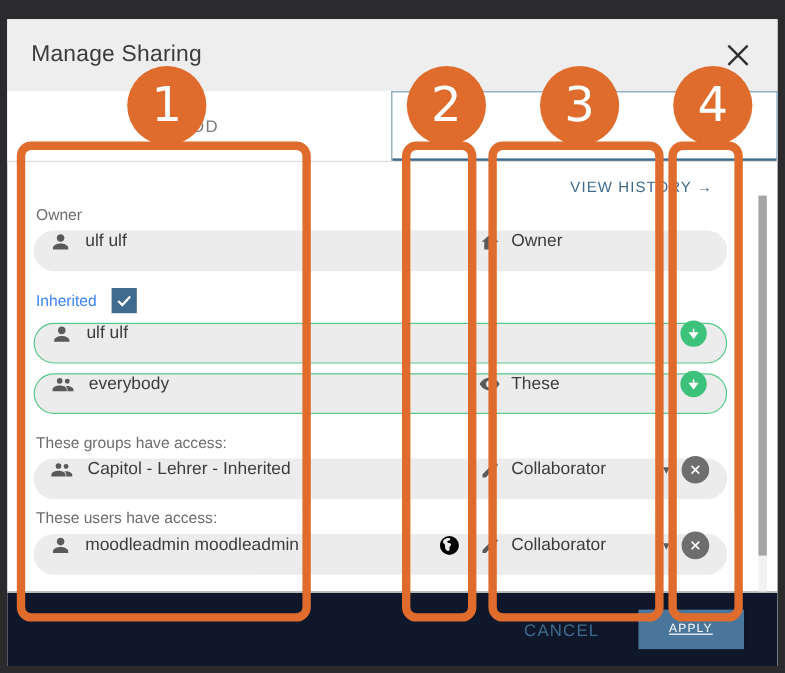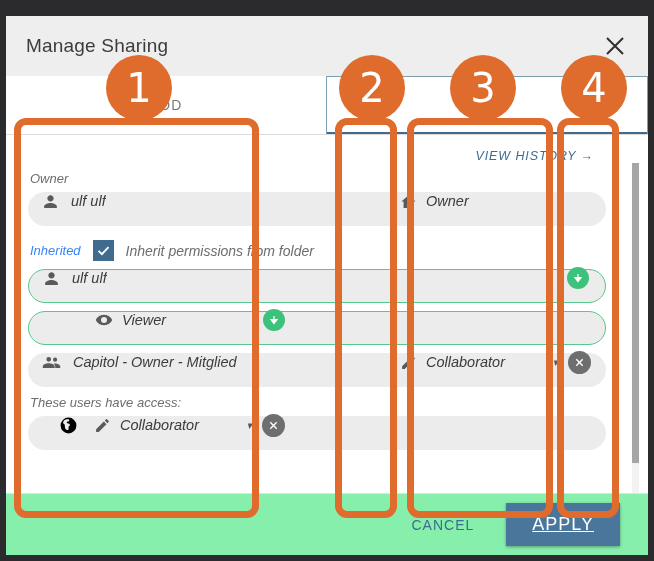"VIEW HISTORY →" .dialog-body { font-style: italic -> none }
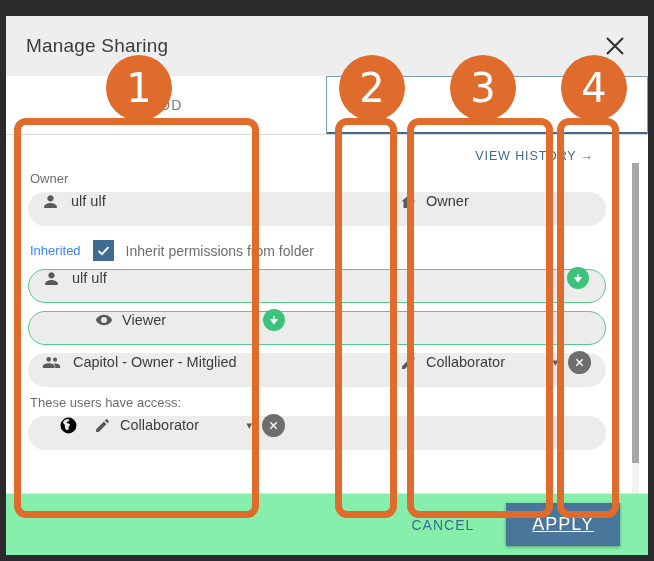"Inherit permissions from folder" span.inherit-text { html: <span>Inherit permissions from folder</span> -> none }
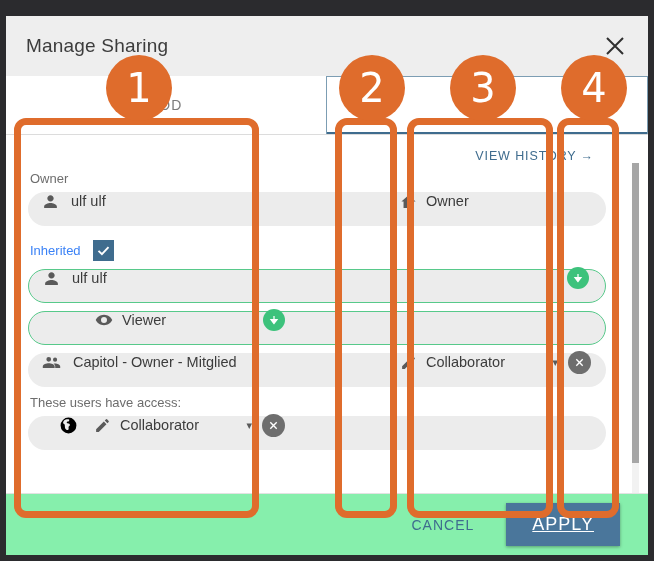"everybody" div.principal { html: none -> <div> <span> <svg> <path></path> </svg> </span> <span>everybody</span> </div> }
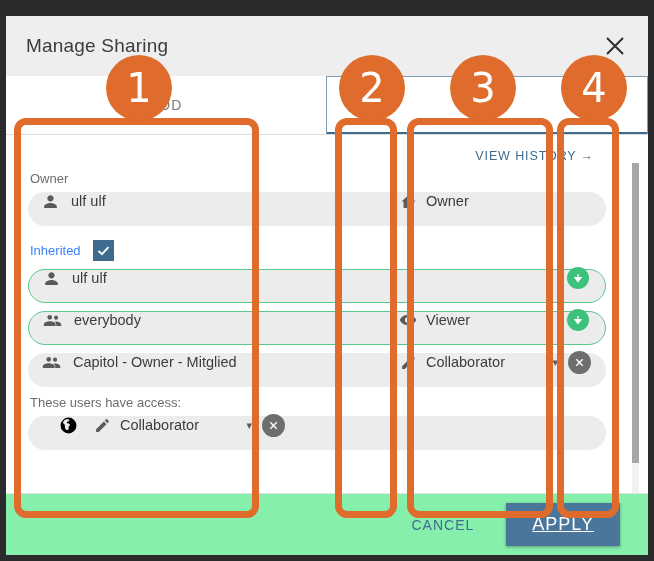"Viewer" span.rname { text: Viewer -> These }
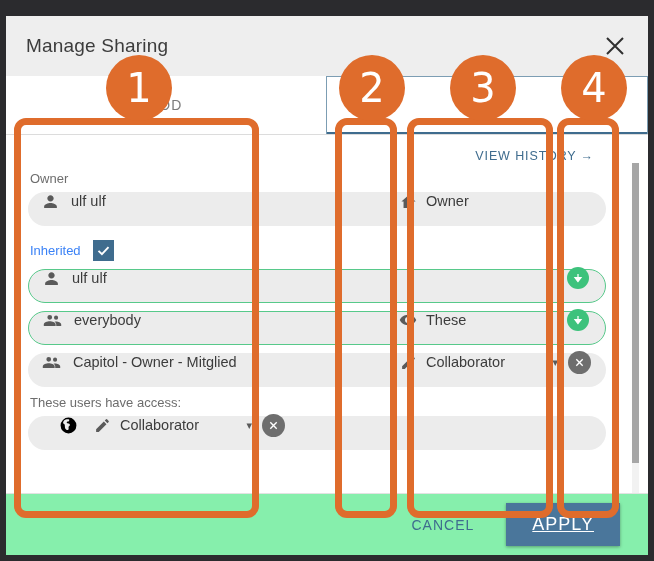"These groups have access:" div.section-label { html: none -> <div>These groups have access:</div> }
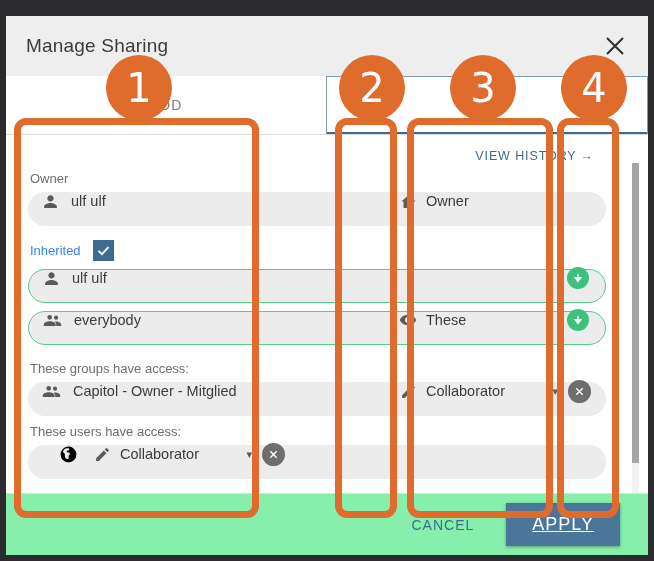"Capitol - Owner - Mitglied" span.pname { text: Owner - Mitglied -> Lehrer - Inherited }
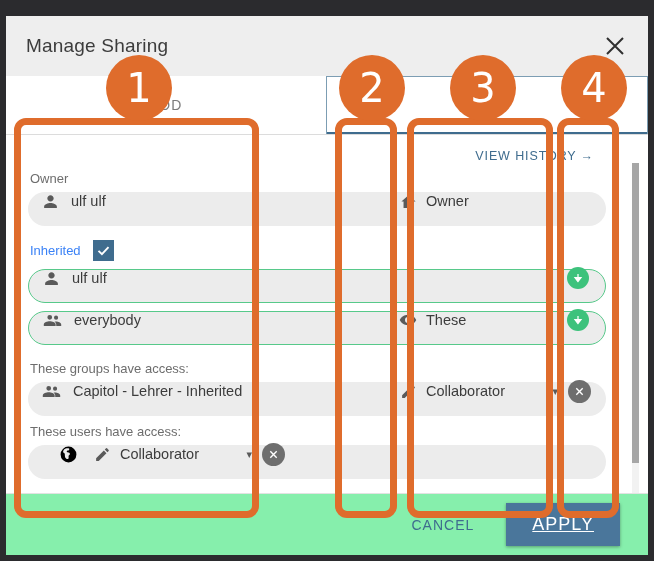"moodleadmin moodleadmin" div.principal { html: none -> <div> <span> <svg> <path></path> </svg> </span> <span>moodleadmin moodleadmin</span> </div> }
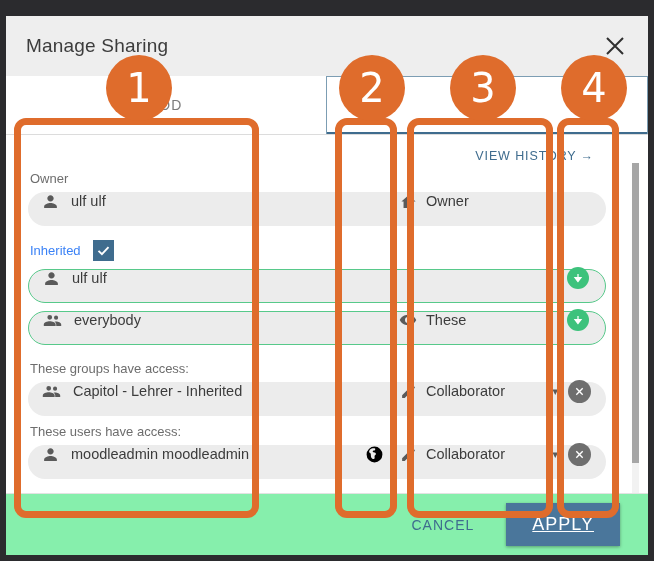"CANCEL" .dialog-footer { background: #86efac -> #0f172a }
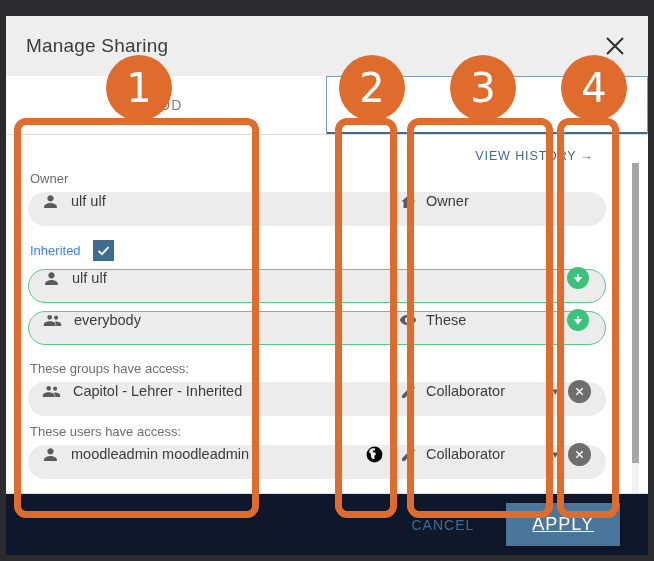"APPLY" .btn-primary { font-size: 18px -> 10px }
